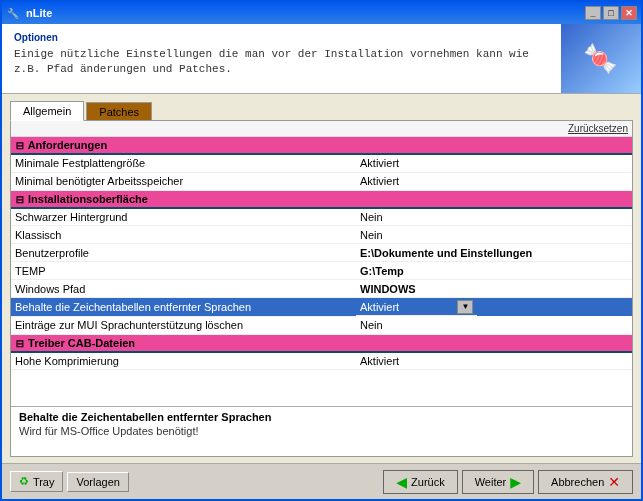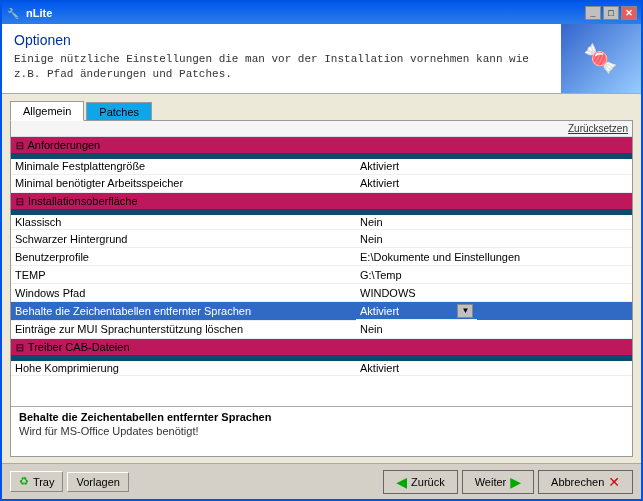"Optionen" .header-title { font-size: 14px -> 10px; font-weight: normal -> bold }
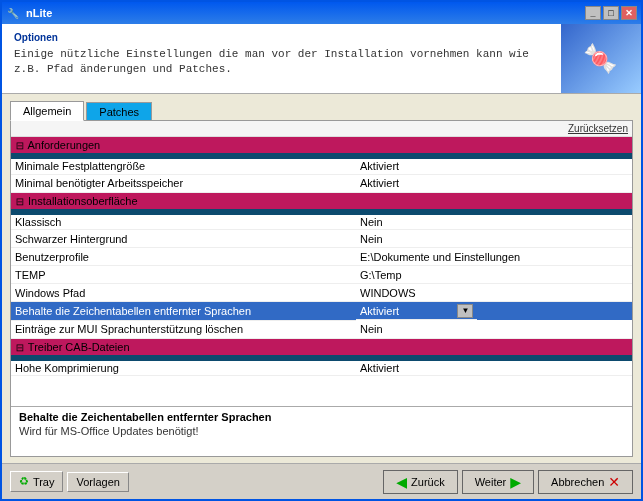"Patches" .tab { background: #0ea5e9 -> #a16207 }
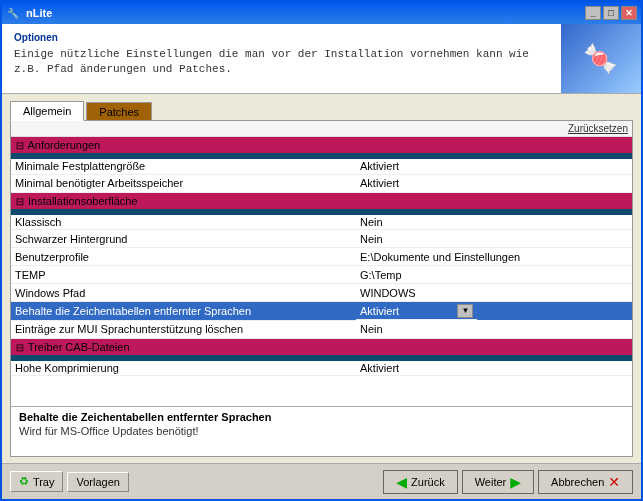"⊟ Anforderungen" .section-header { background: #be185d -> #ec4899; border-bottom: 6px solid #0c4a6e -> 2px solid #0c4a6e; font-weight: normal -> bold }
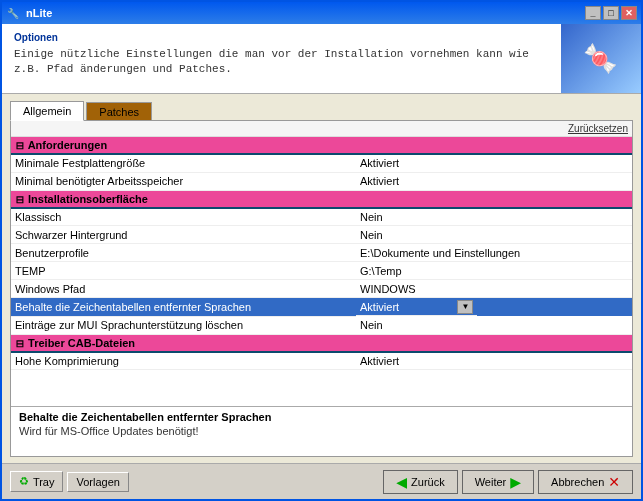"Klassisch" tr.data-row { order: before "Schwarzer Hintergrund" -> after "Schwarzer Hintergrund" }
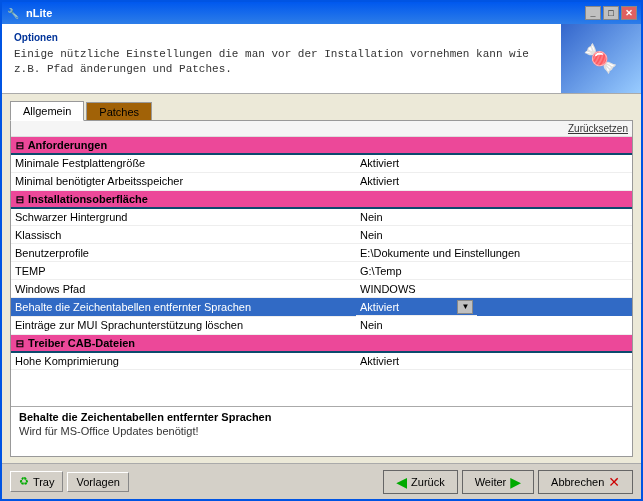"E:\Dokumente und Einstellungen" .col-value.bold { font-weight: normal -> bold }
